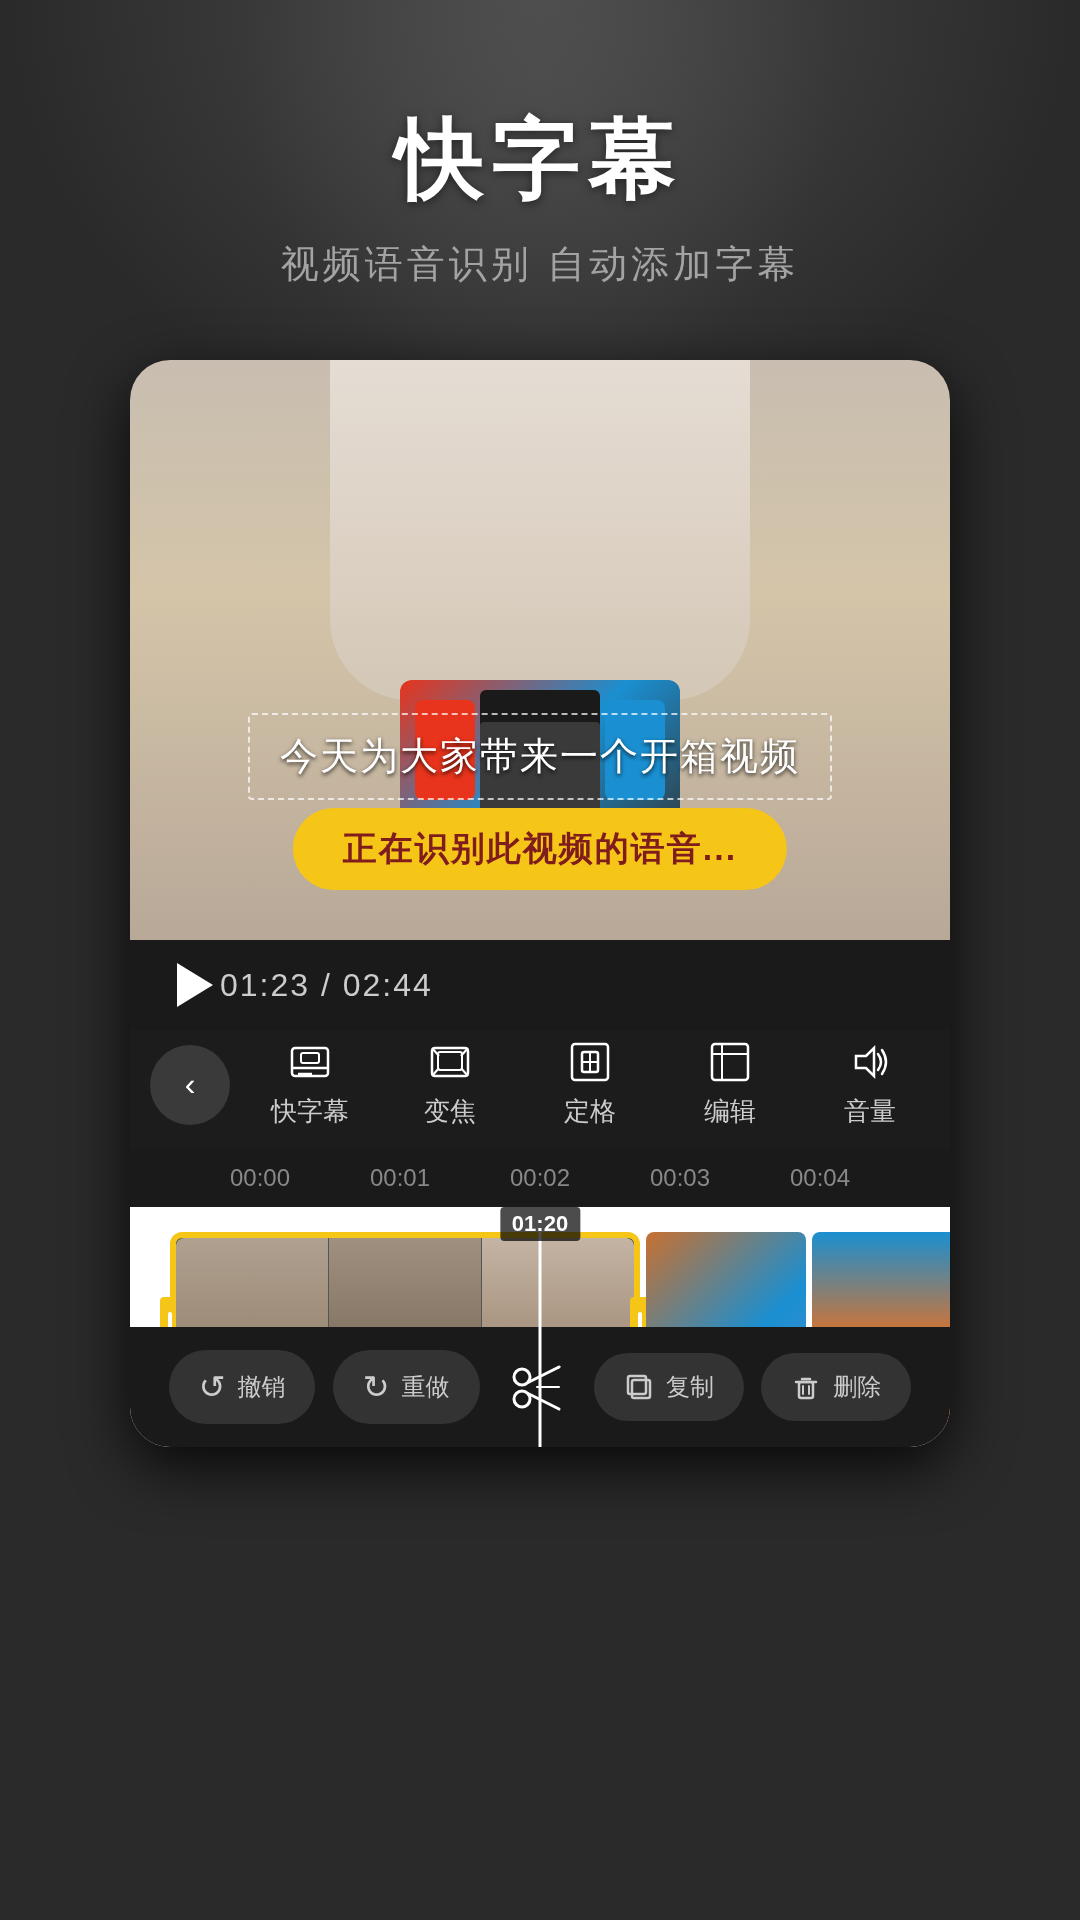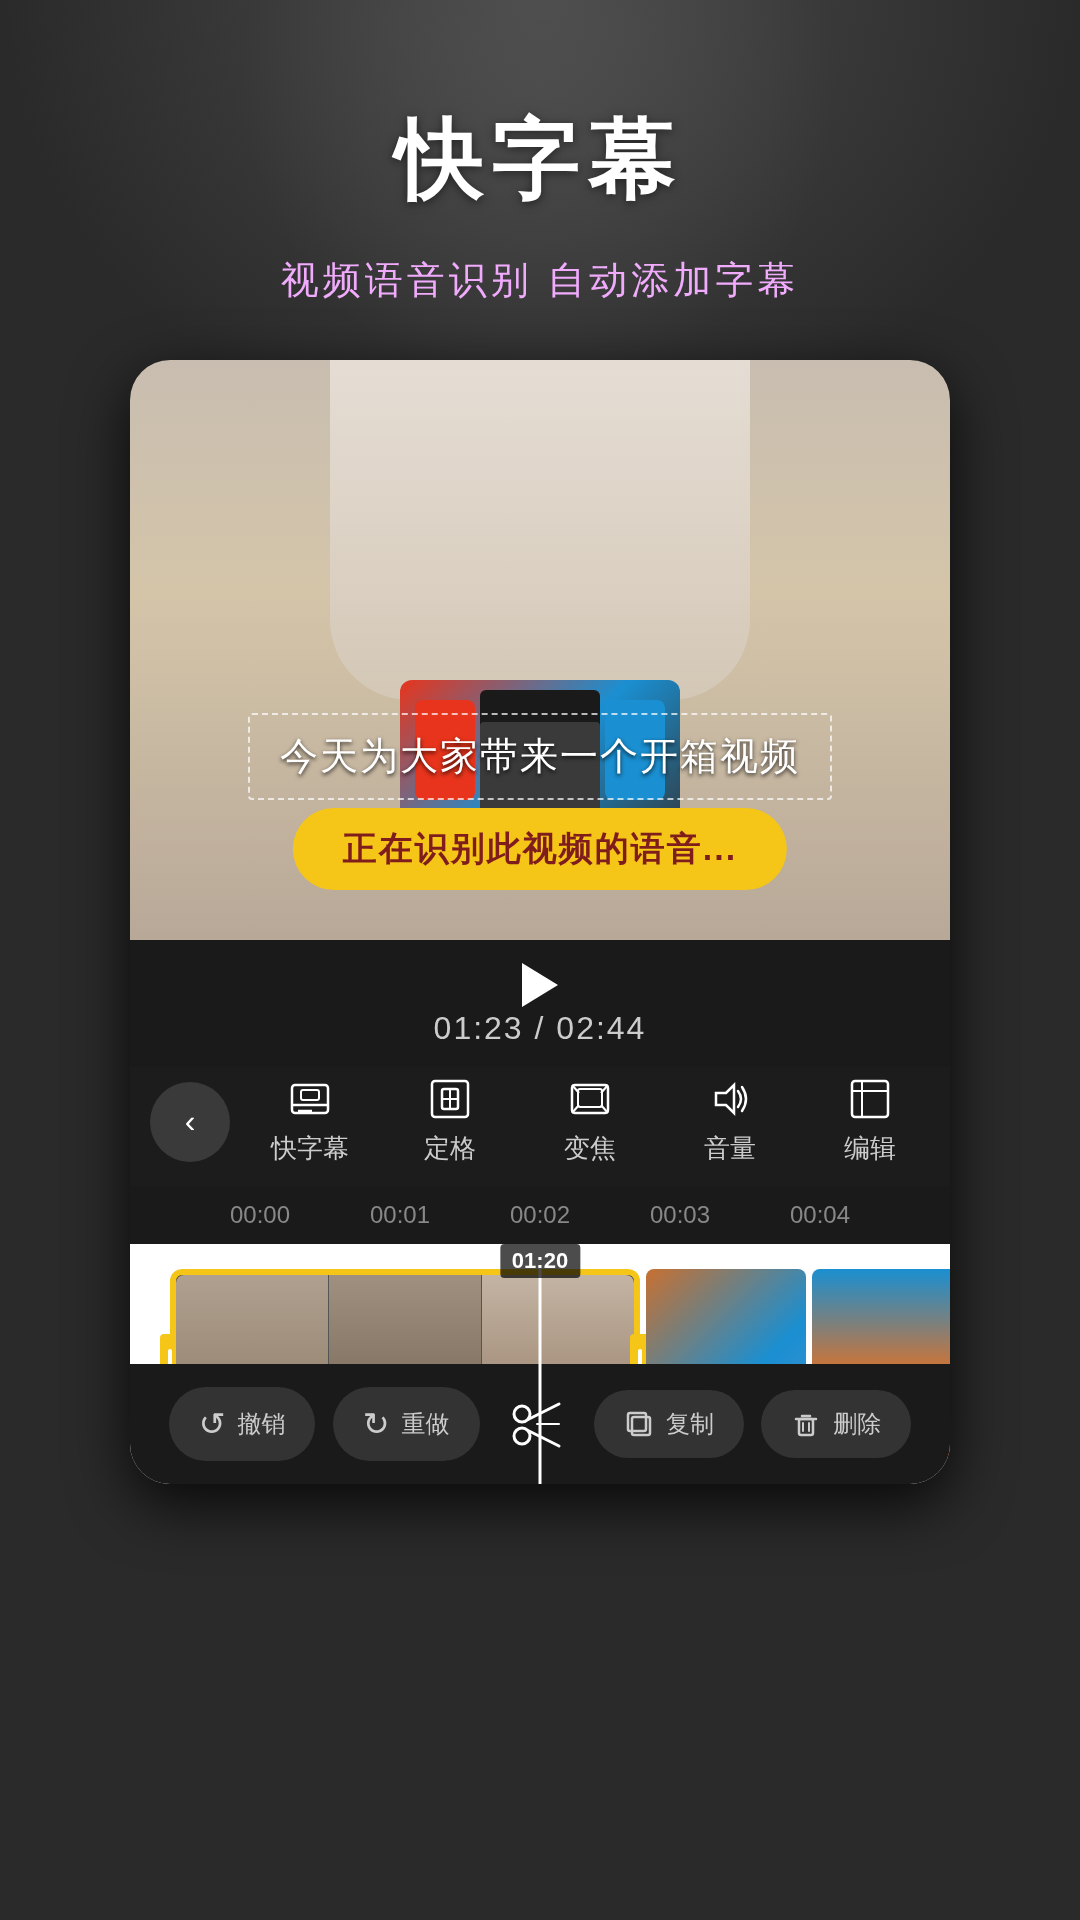"视频语音识别 自动添加字幕" .sub-title { color: #f0abfc -> #a3a3a3; margin-top: 36px -> 20px }
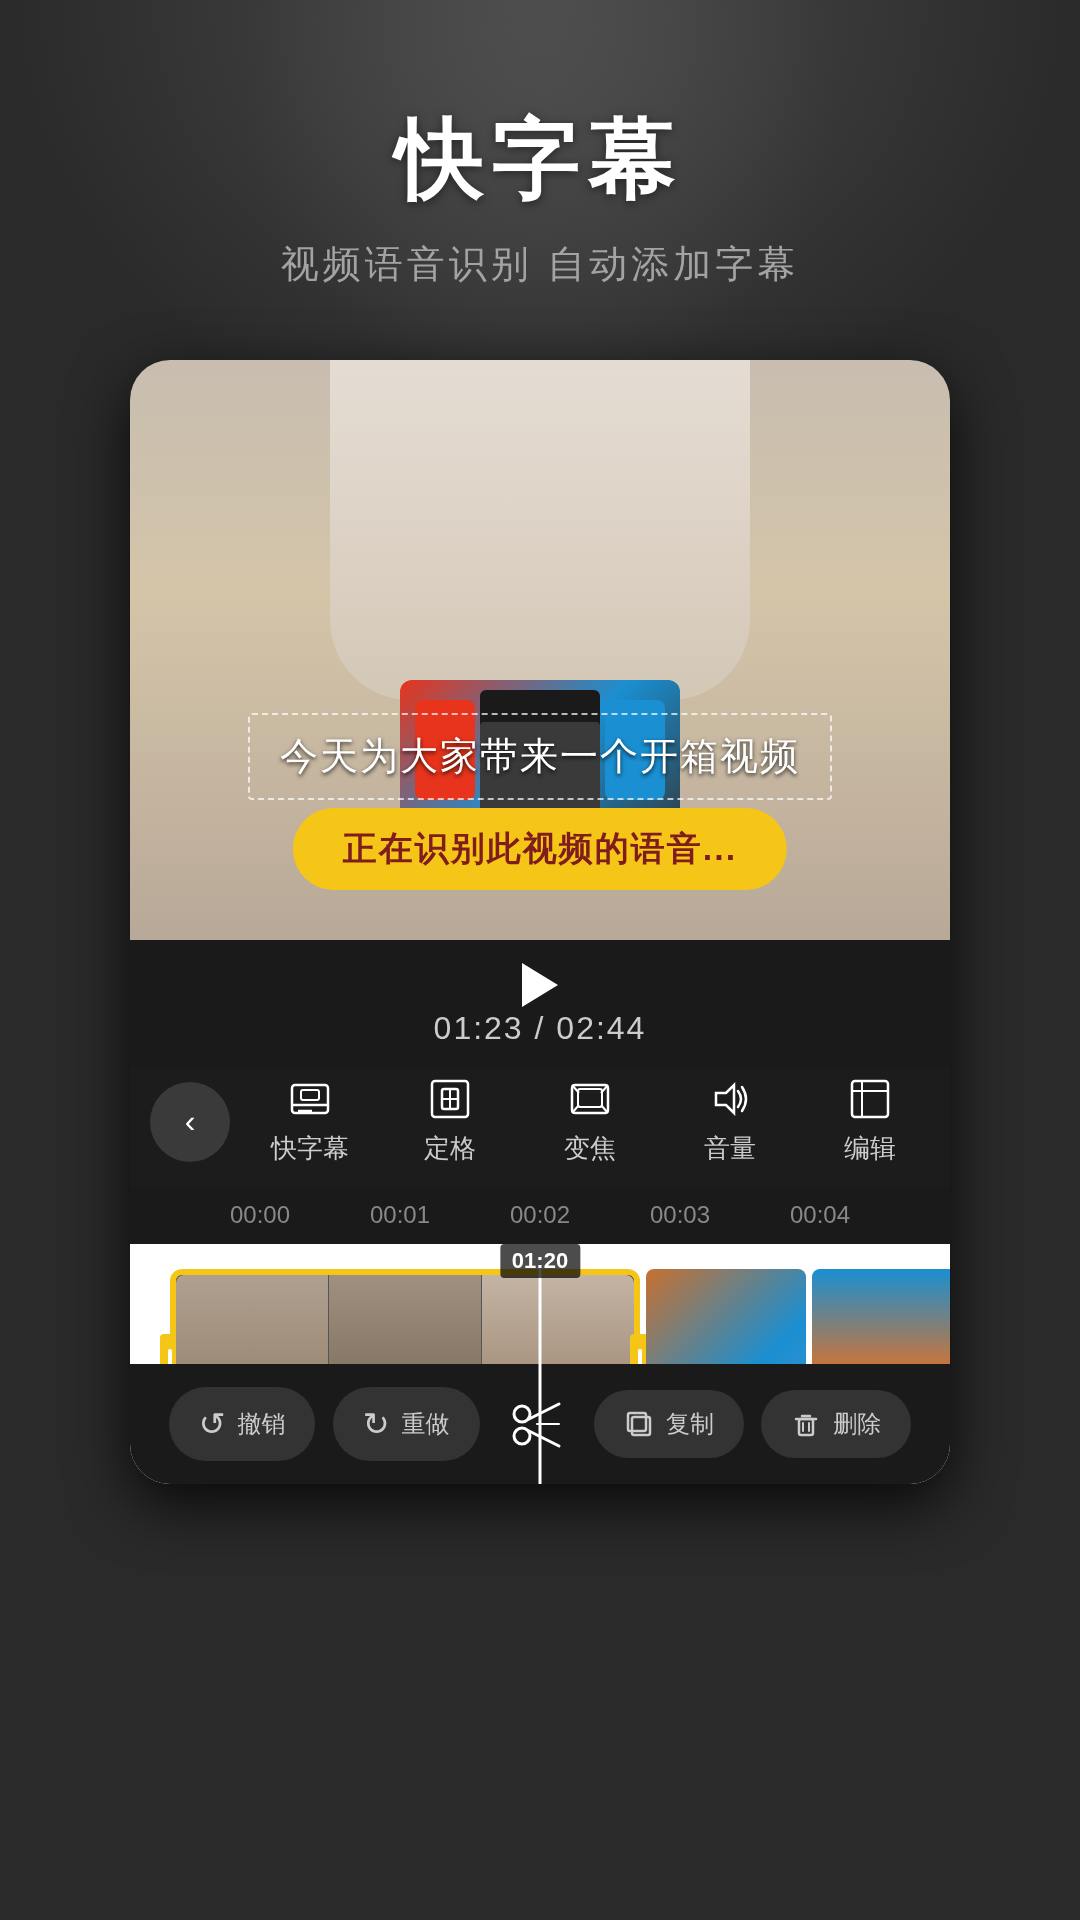"01:23 / 02:44" .controls-bar { flex-direction: column -> none }
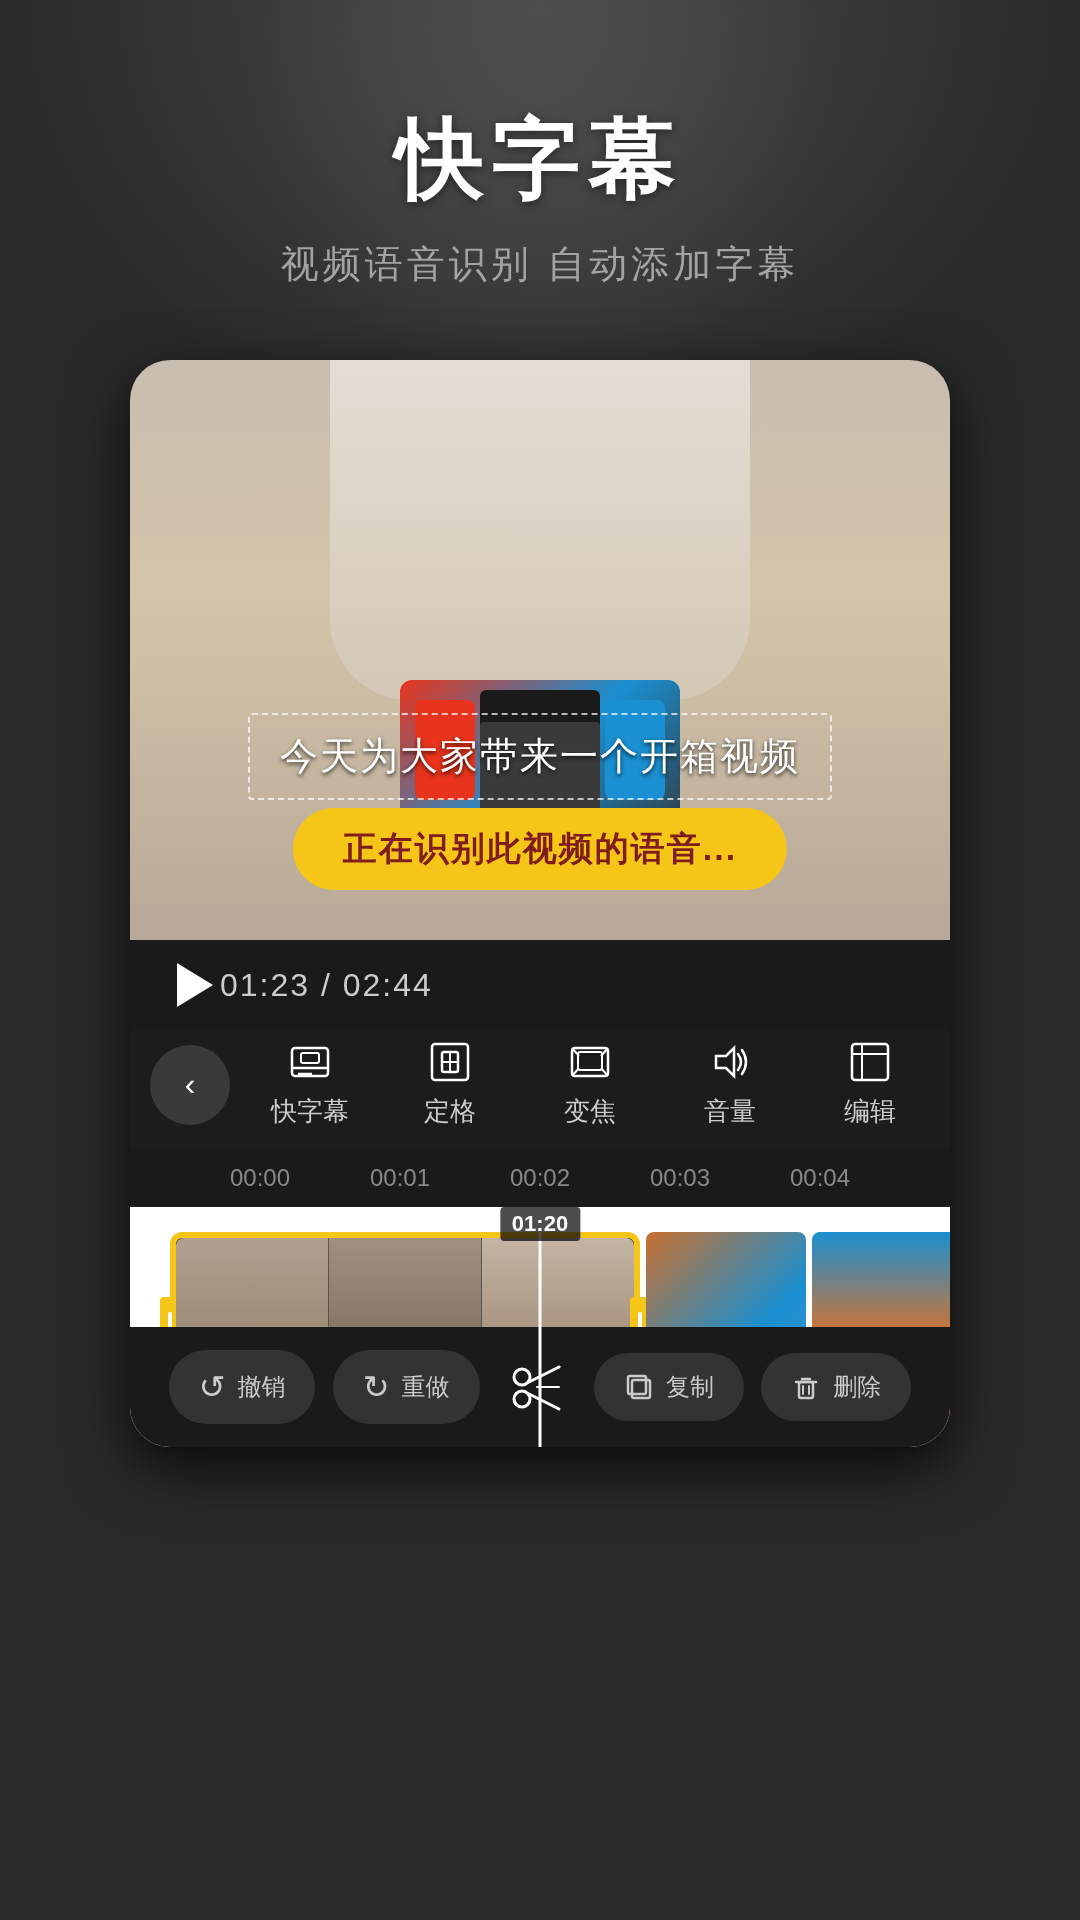"定格" div.tool-item { order: before "变焦" -> after "变焦" }
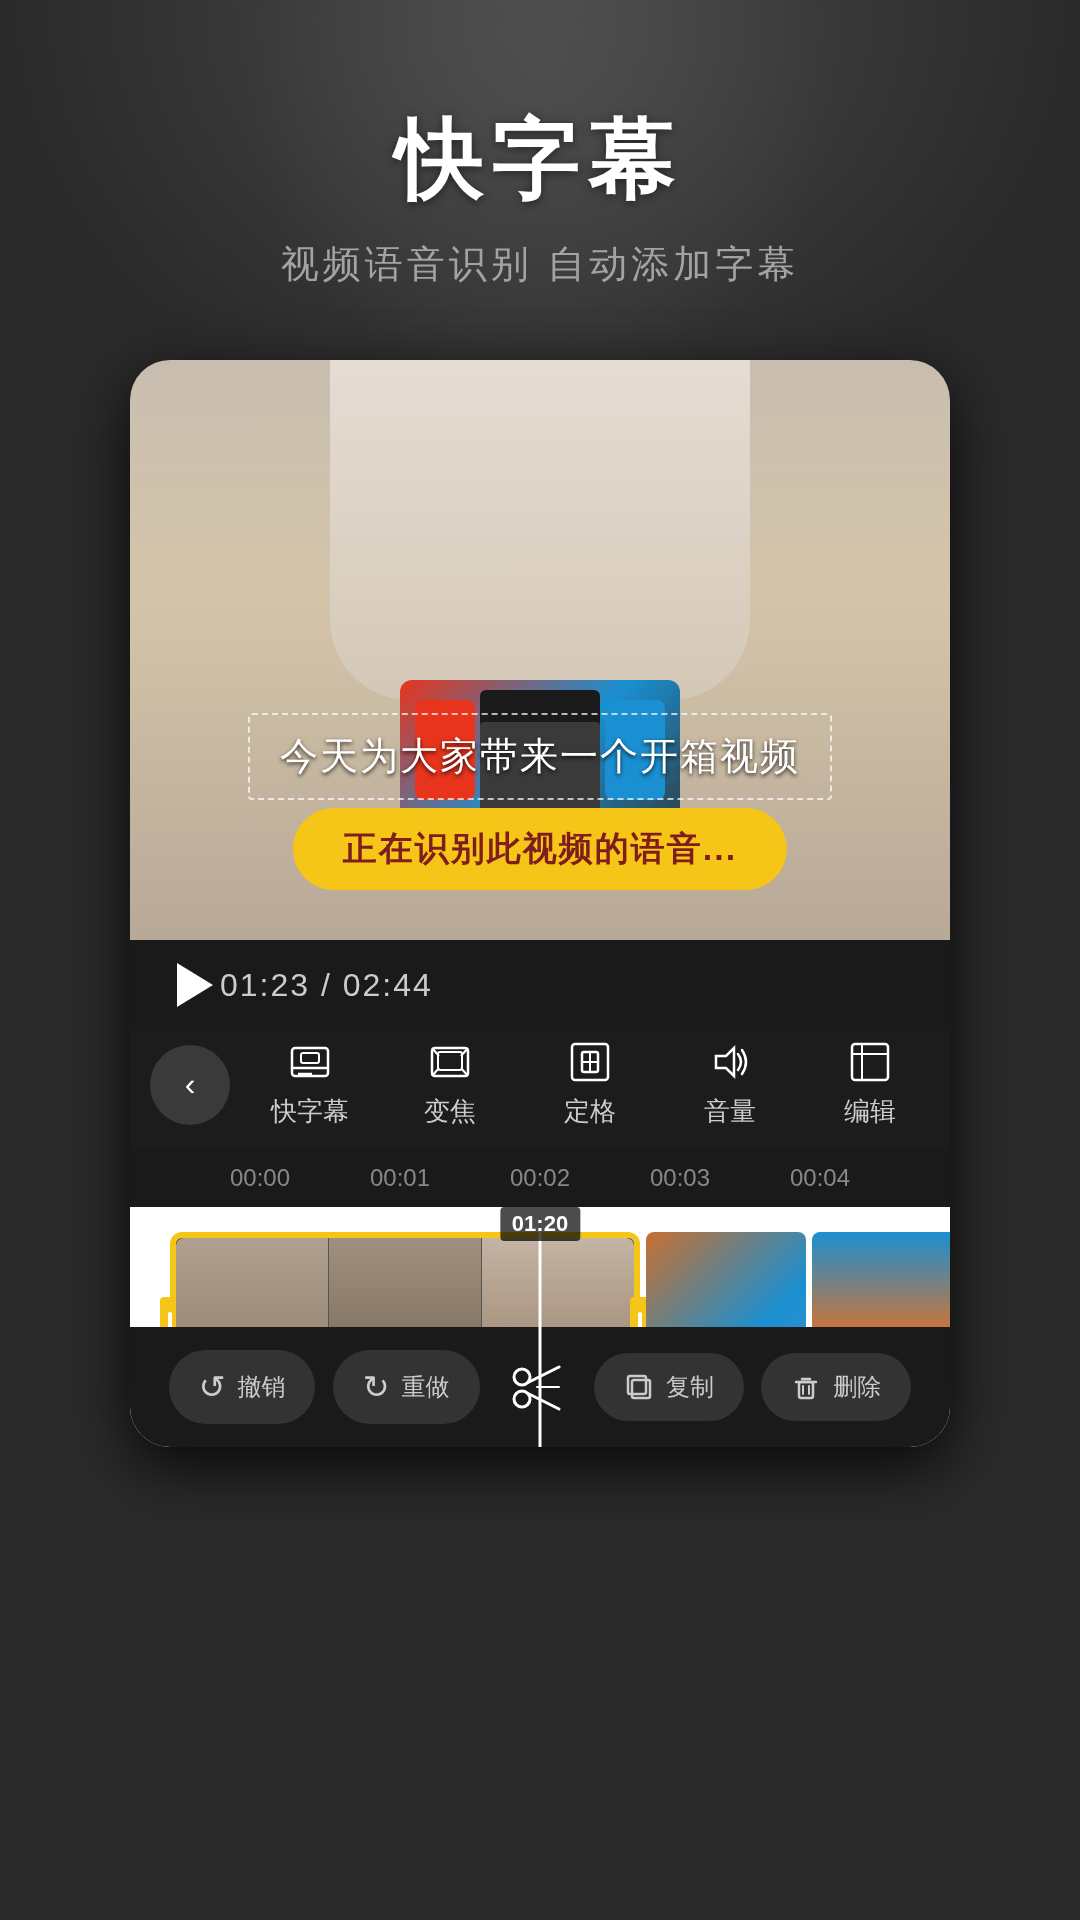"音量" div.tool-item { order: before "编辑" -> after "编辑" }
